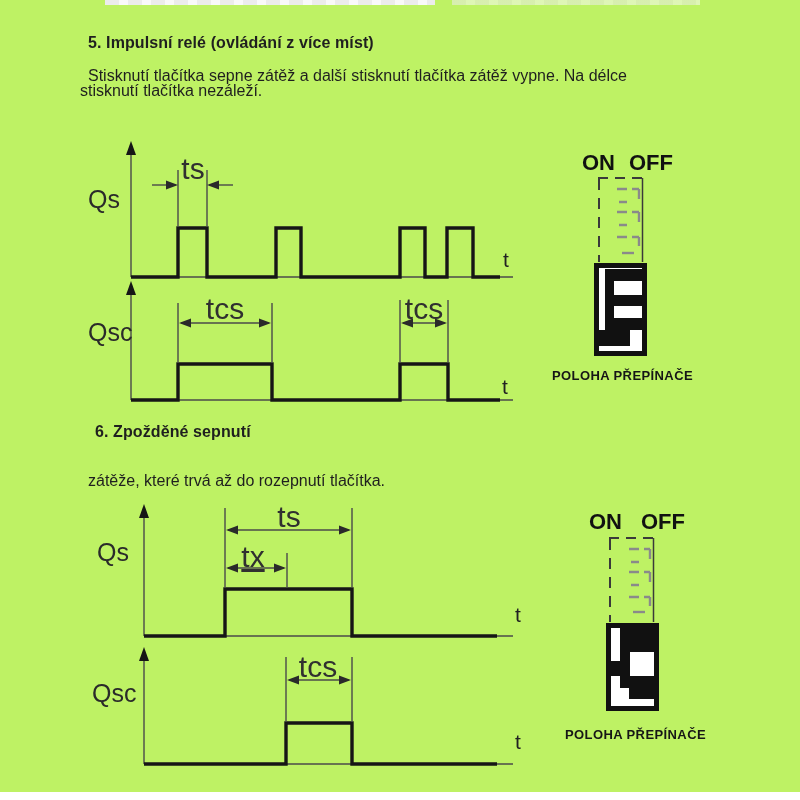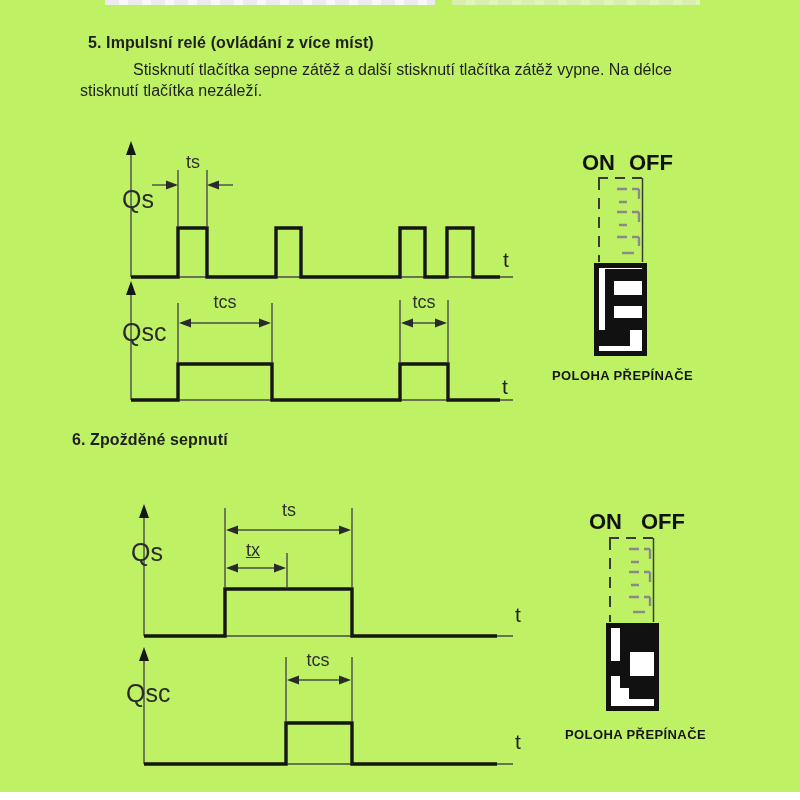"Stisknutí tlačítka sepne zátěž a" div.body-line { margin-left: 45px -> none; top: 58px -> 64px }
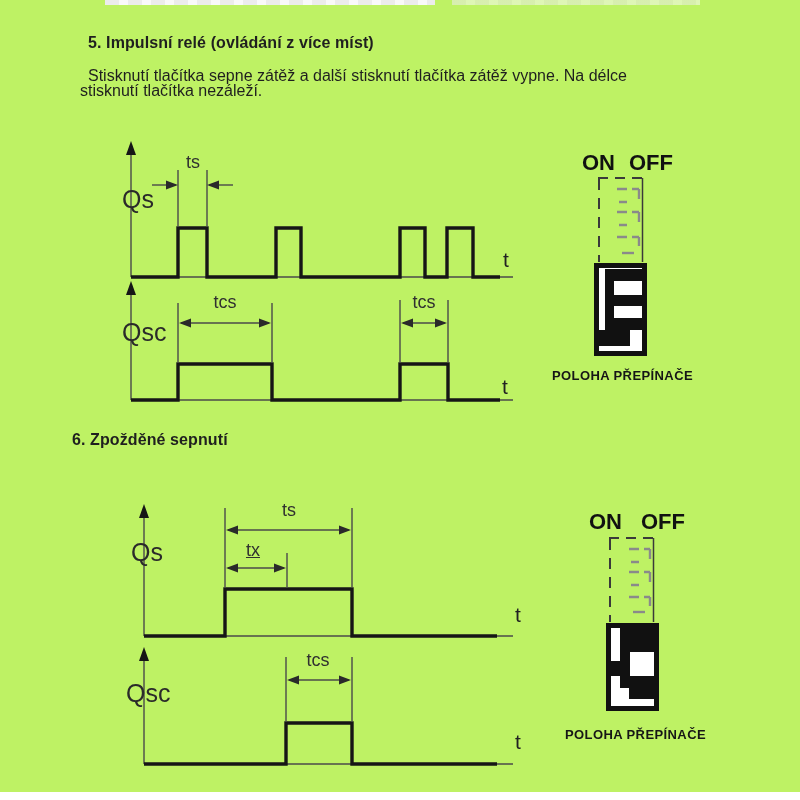"ts" .dim-label { font-size: 18px -> 30px }
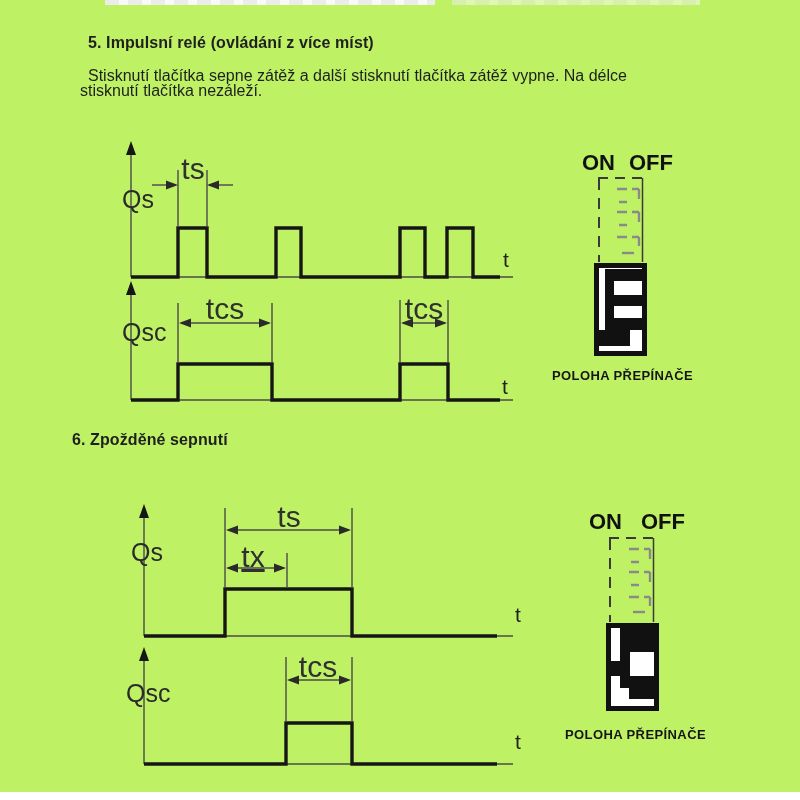"Qs" .sig-label { margin-left: 34px -> none }
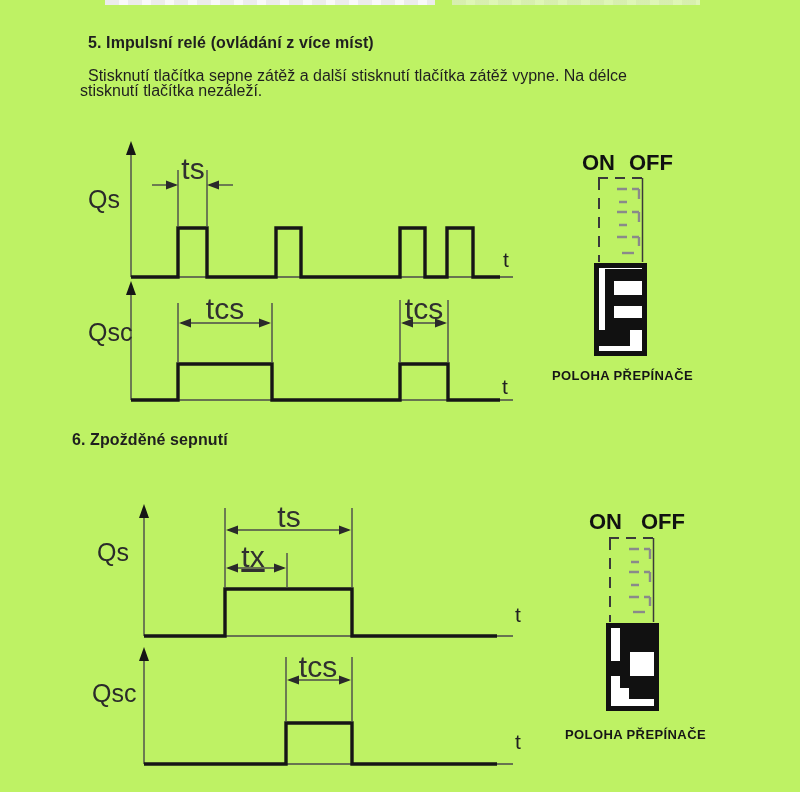"6. Zpožděné sepnutí" div.heading { left: 72px -> 95px; margin-top: 8px -> none }
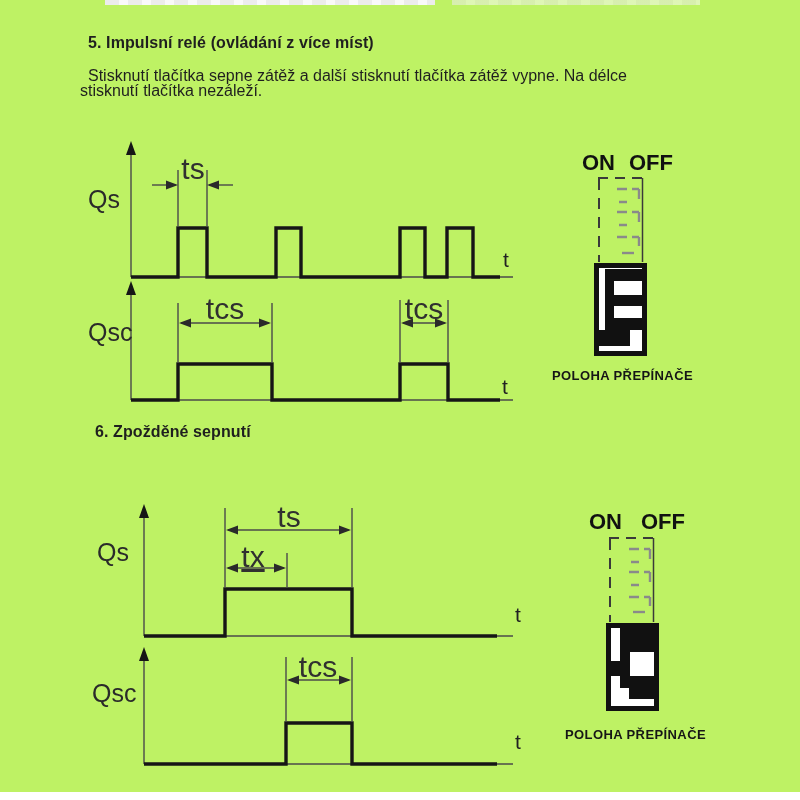"zátěže, které trvá až do" div.body-line { html: none -> <div>zátěže, které trvá až do rozepnutí tlačítka.</div> }
